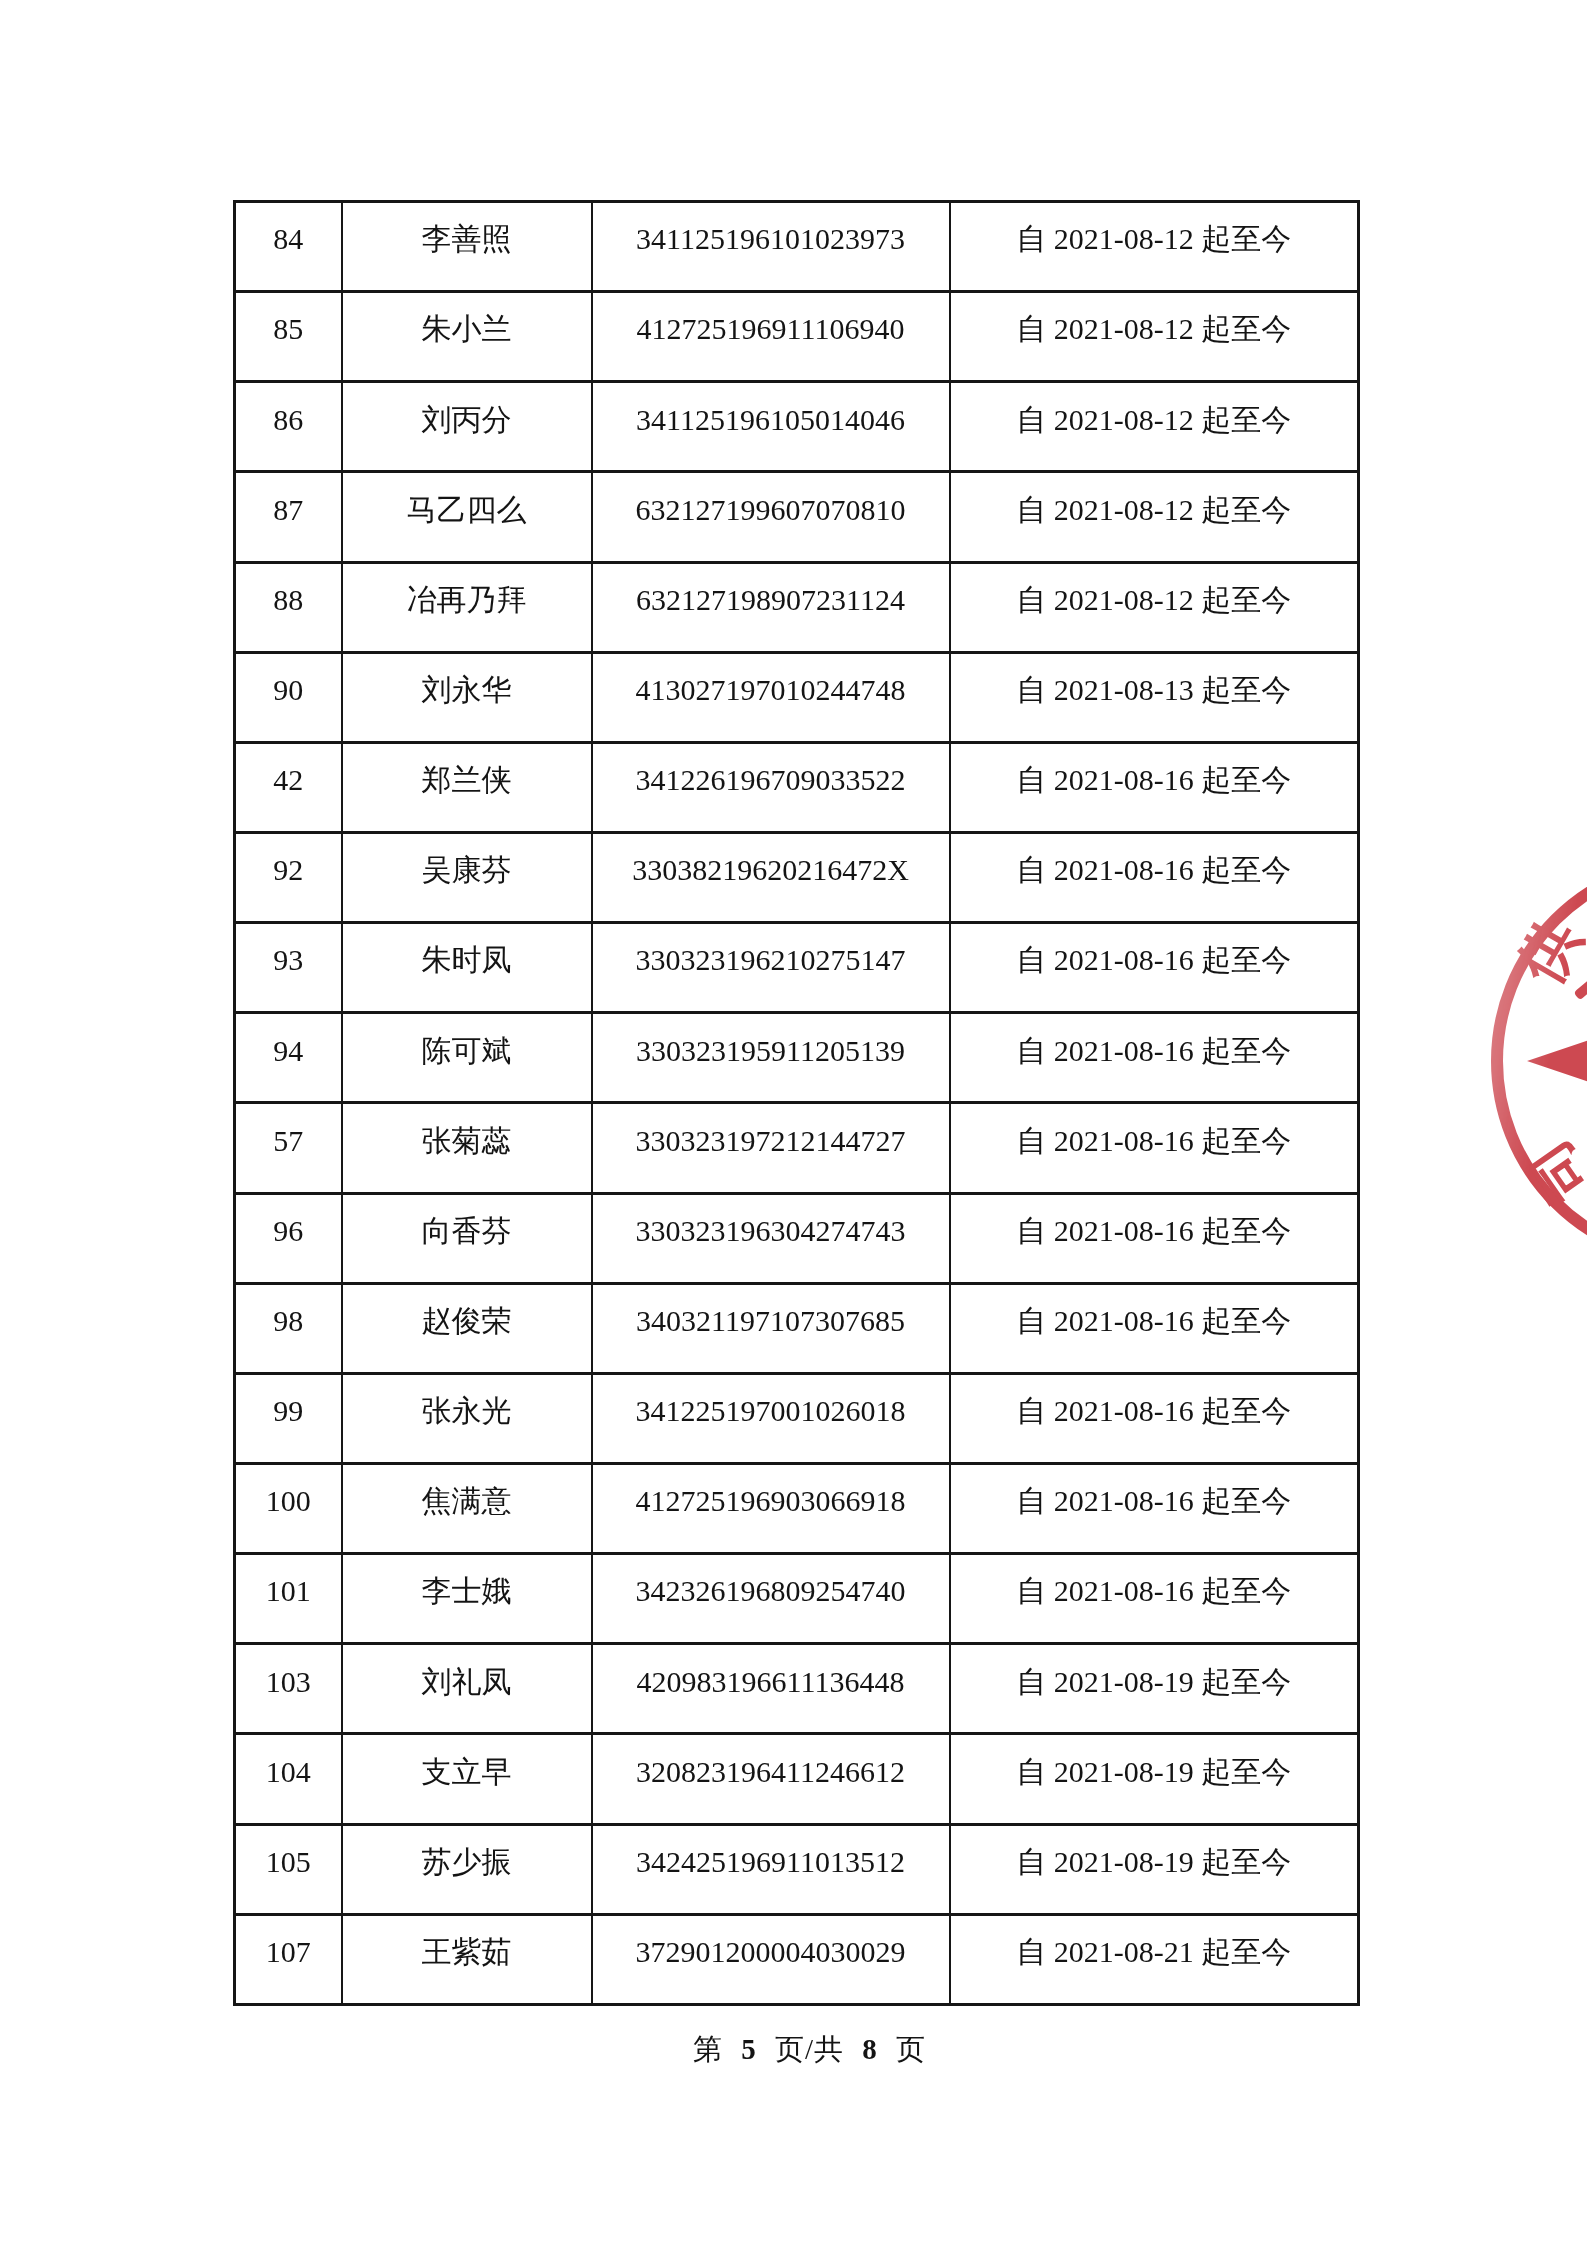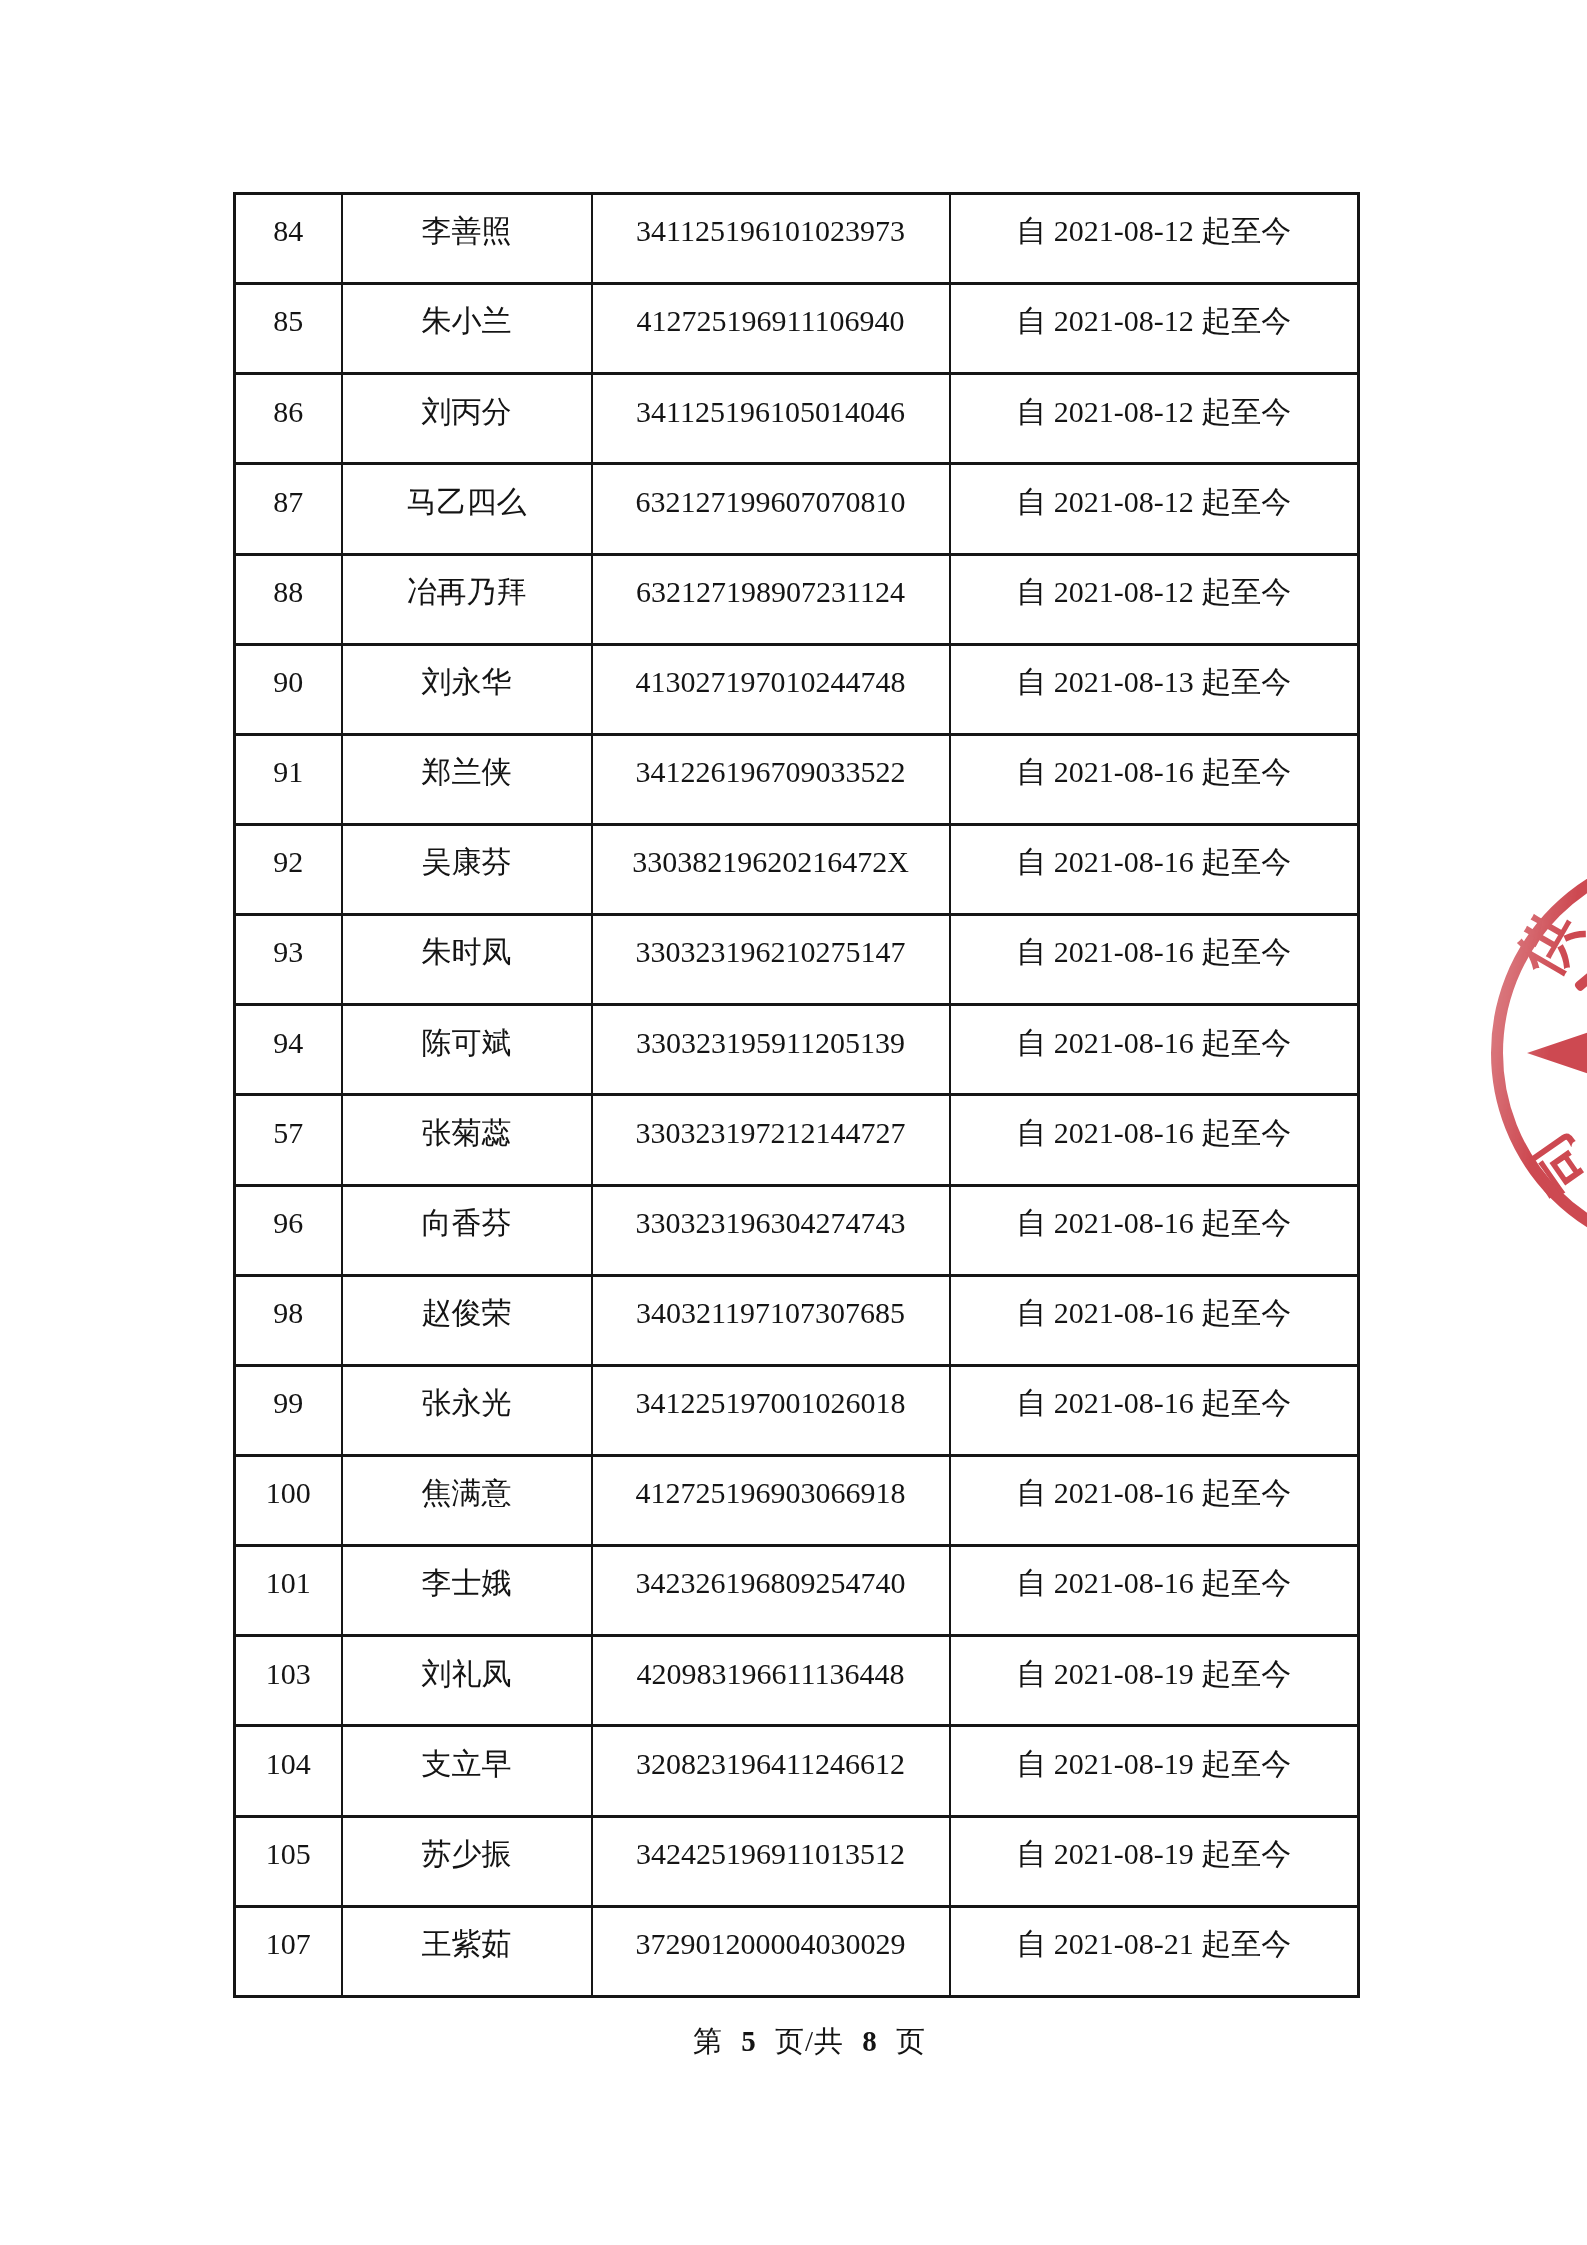"84" .page { margin-top: none -> 8px }
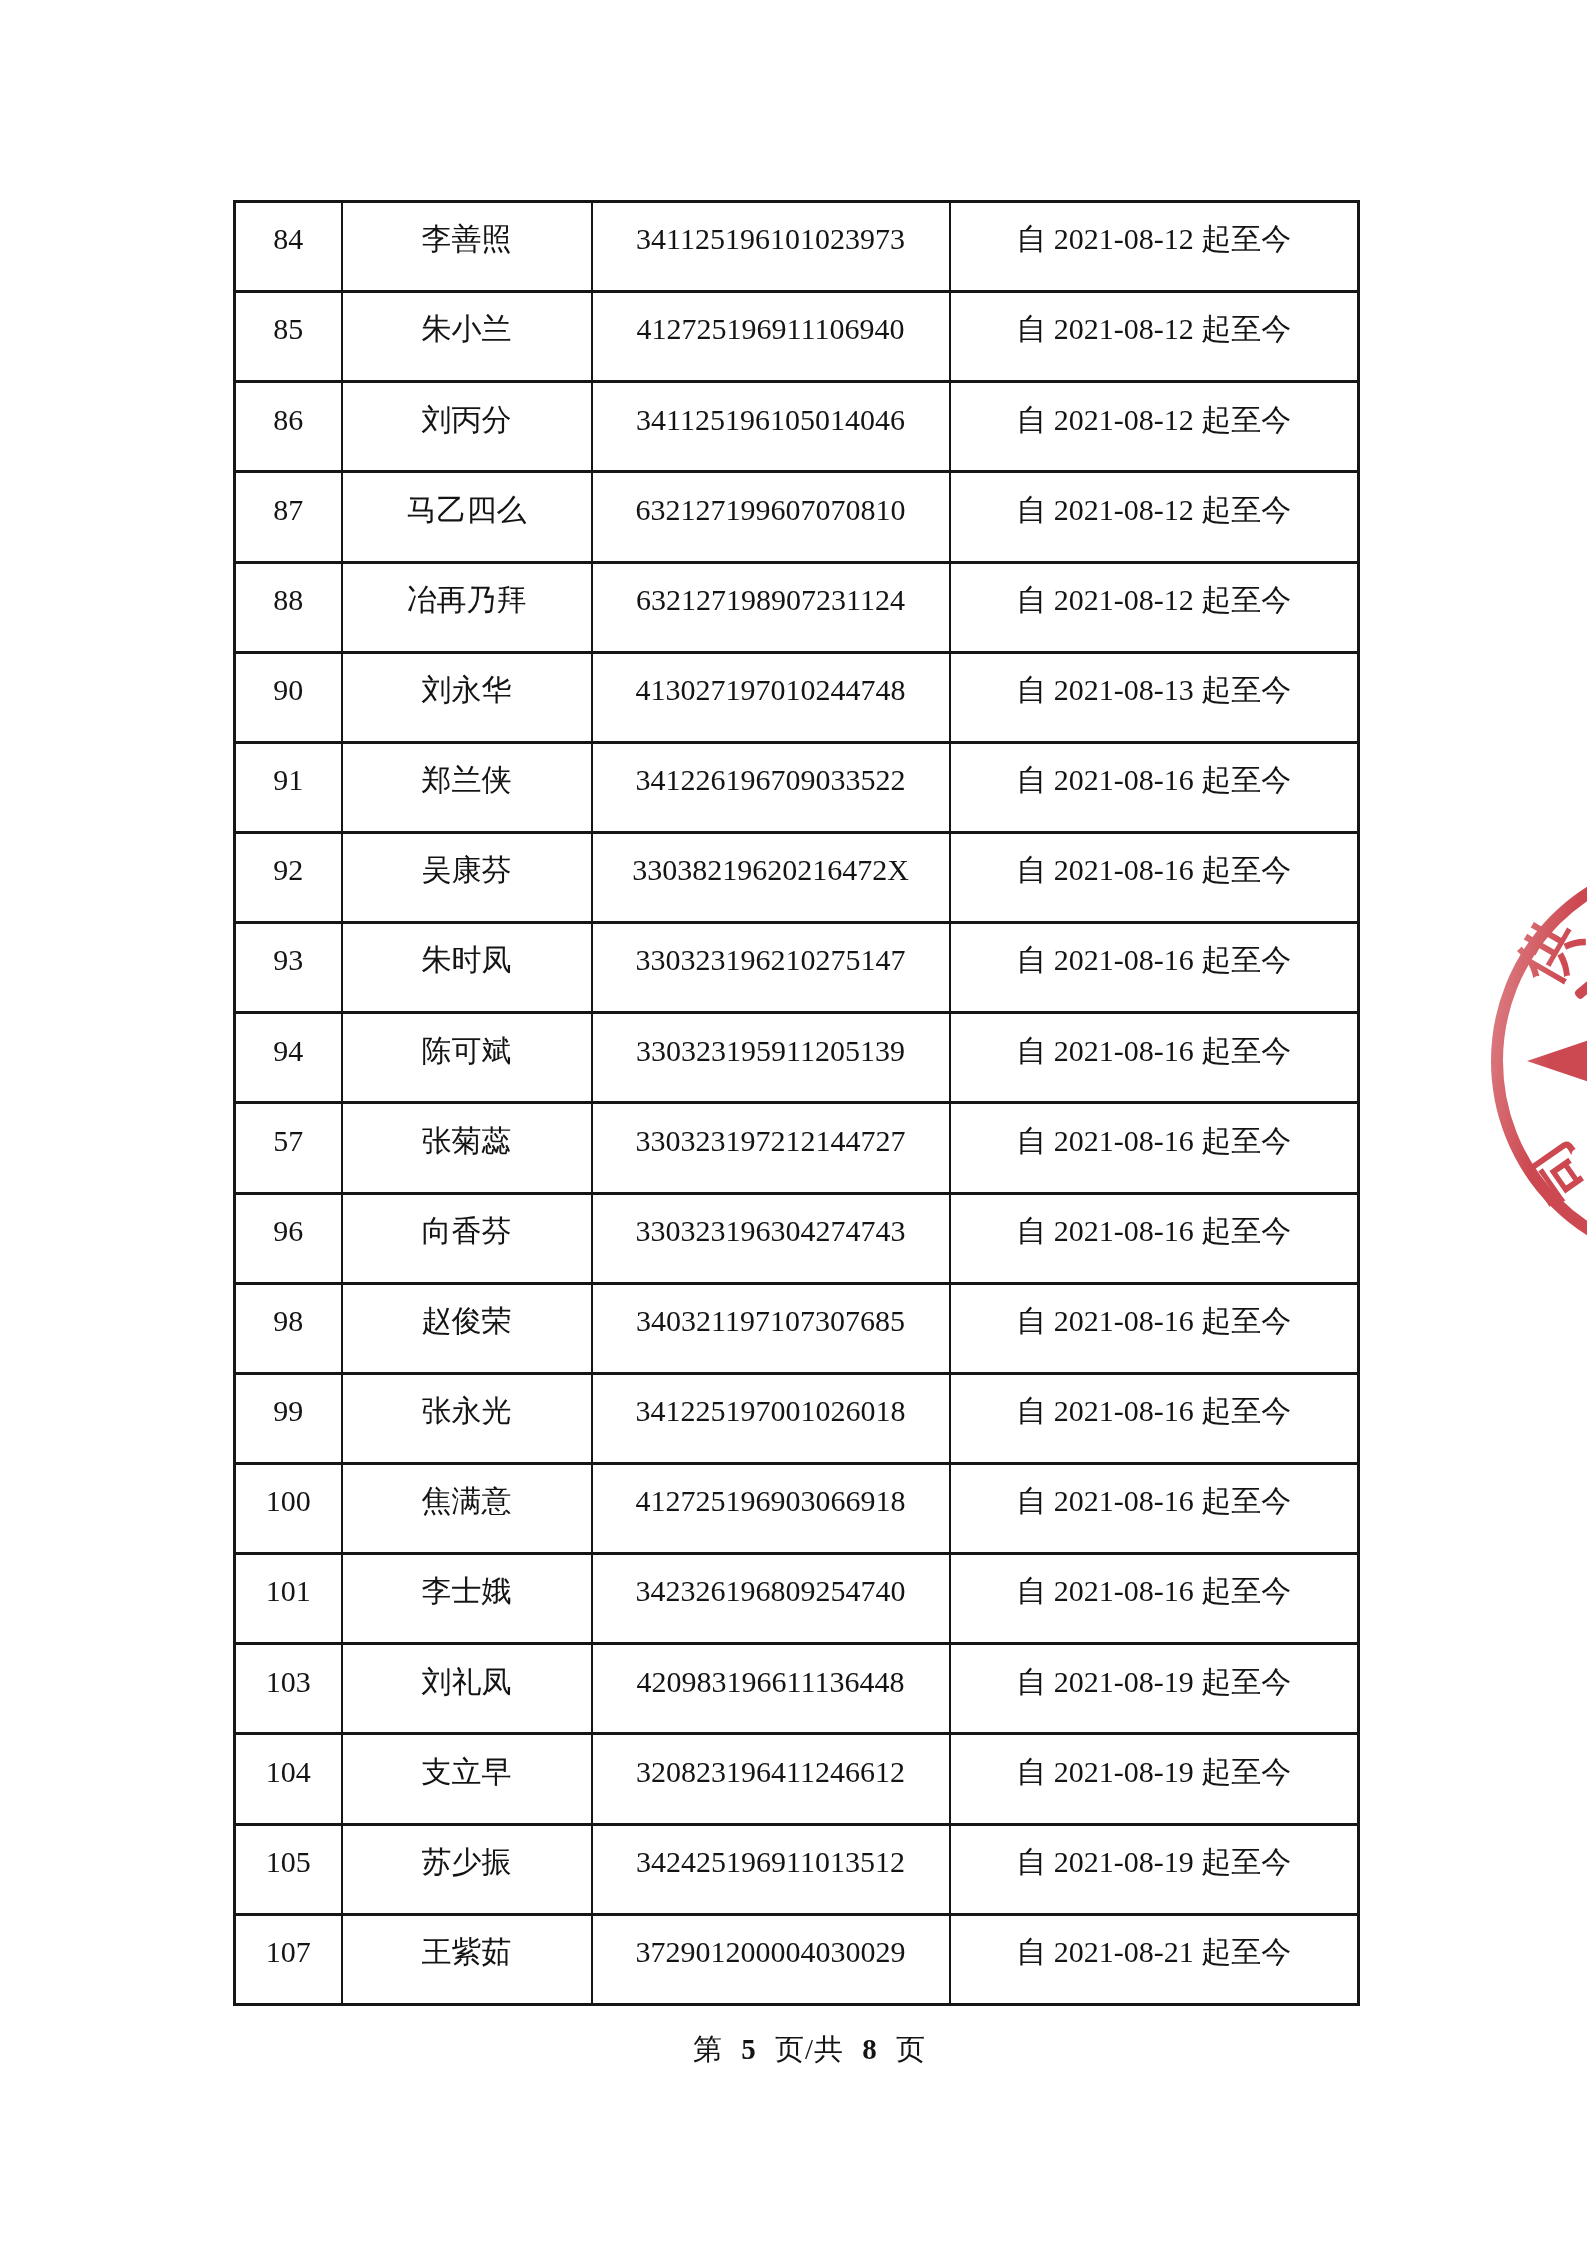"91" td { text: 91 -> 42 }
